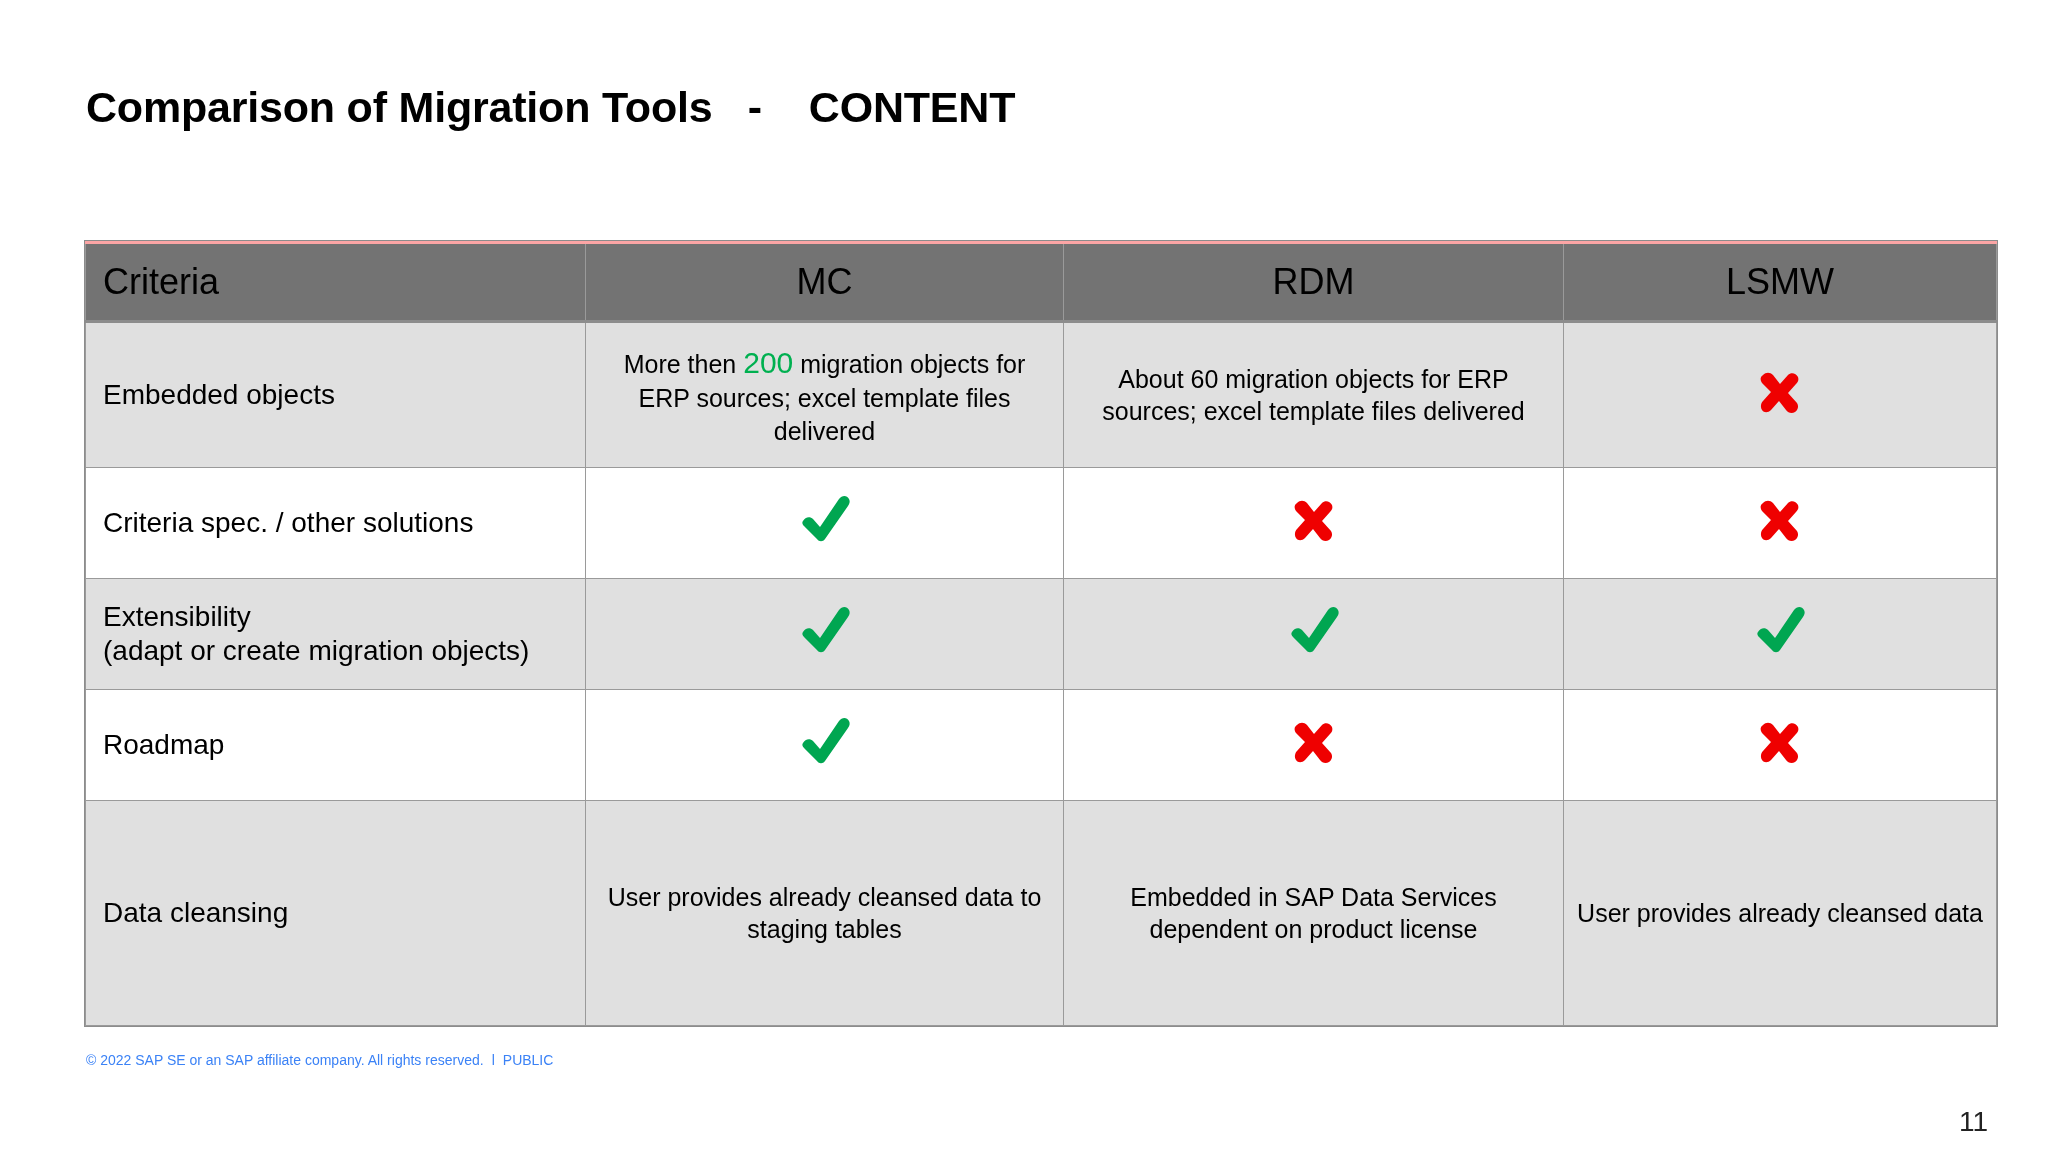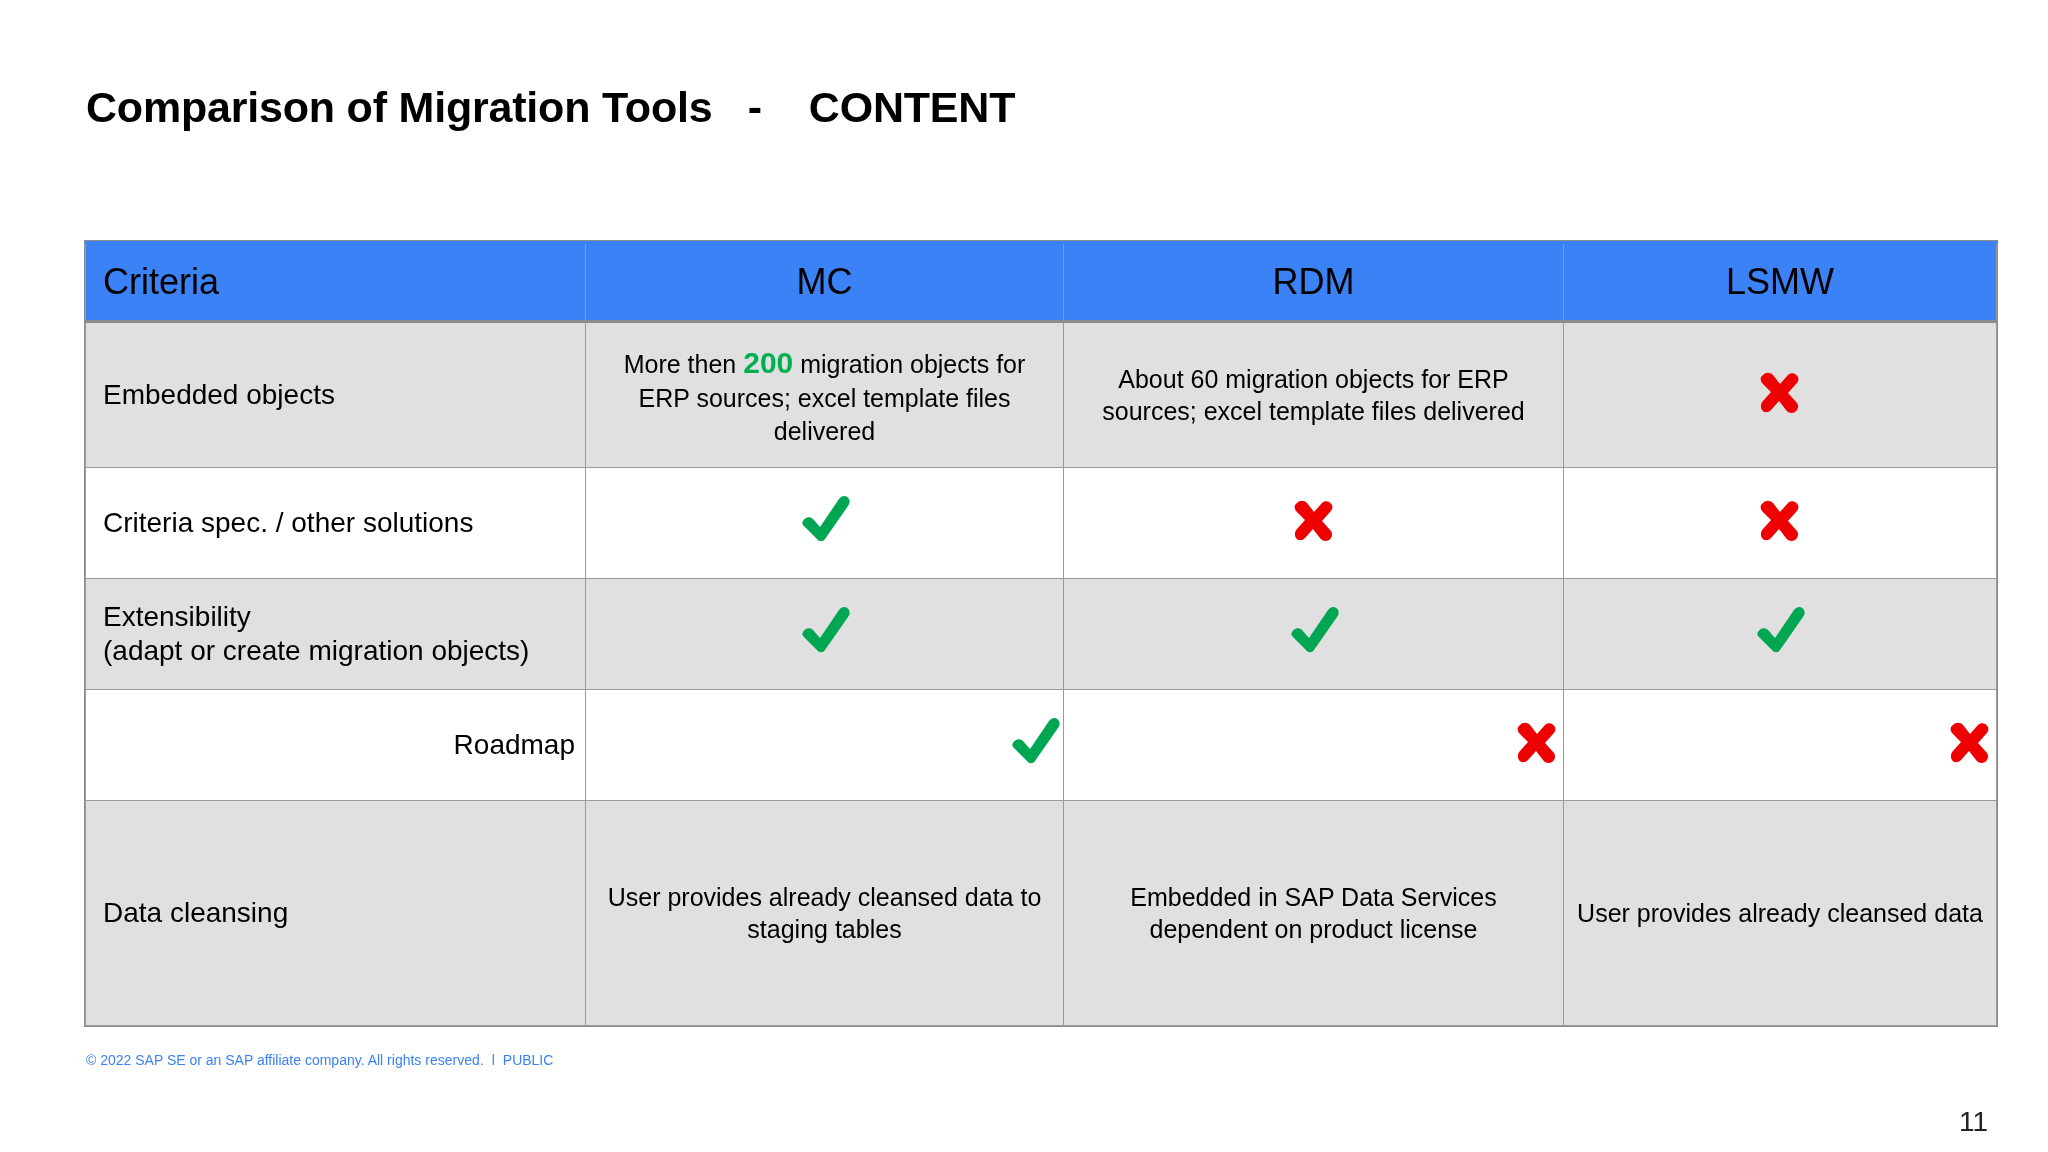"Criteria" .hdr-row th { background: #3b82f6 -> #737373; border-top: 3px solid #3b82f6 -> 3px solid #fca5a5 }
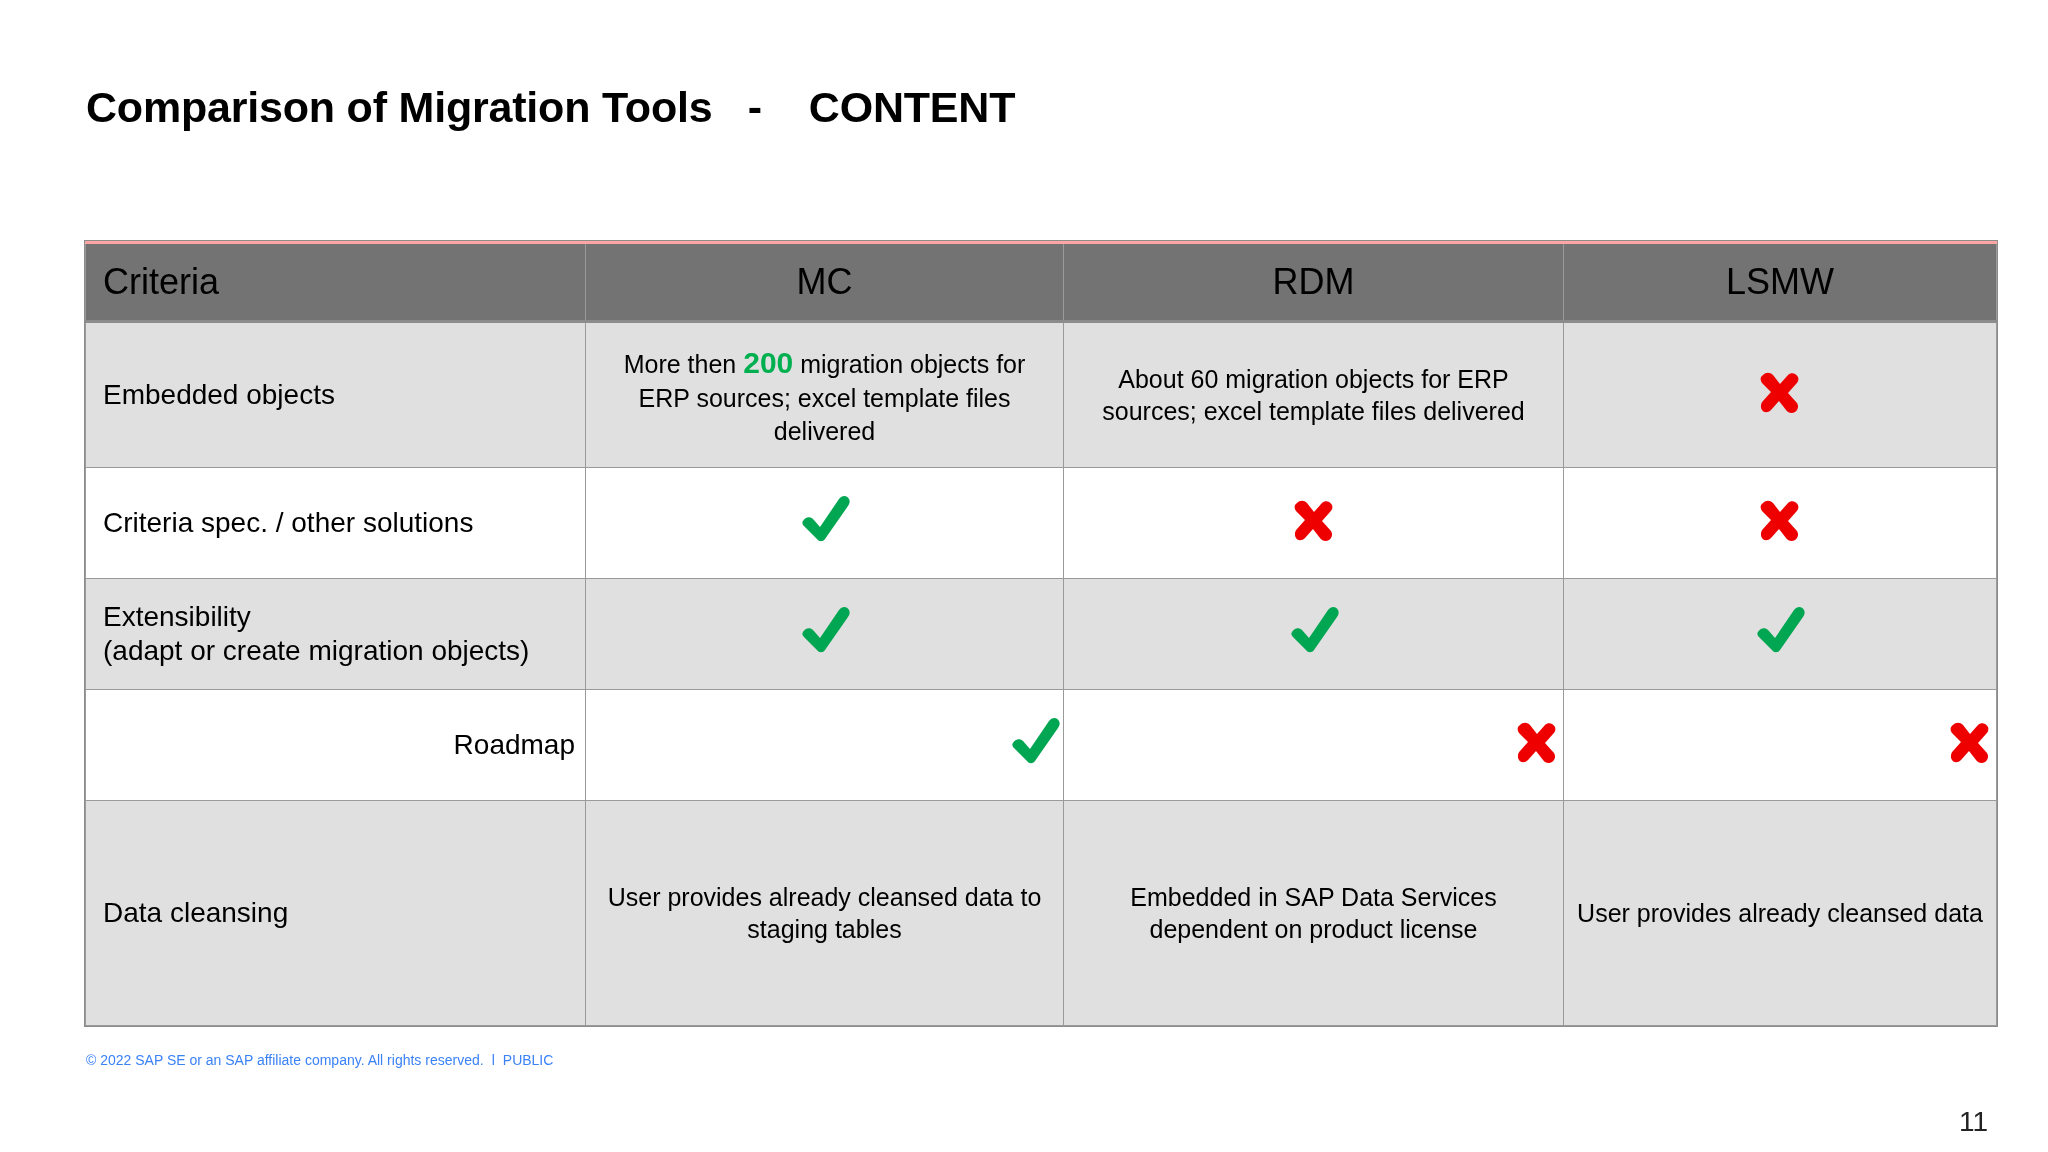"200" .hl-200 { font-weight: bold -> normal }
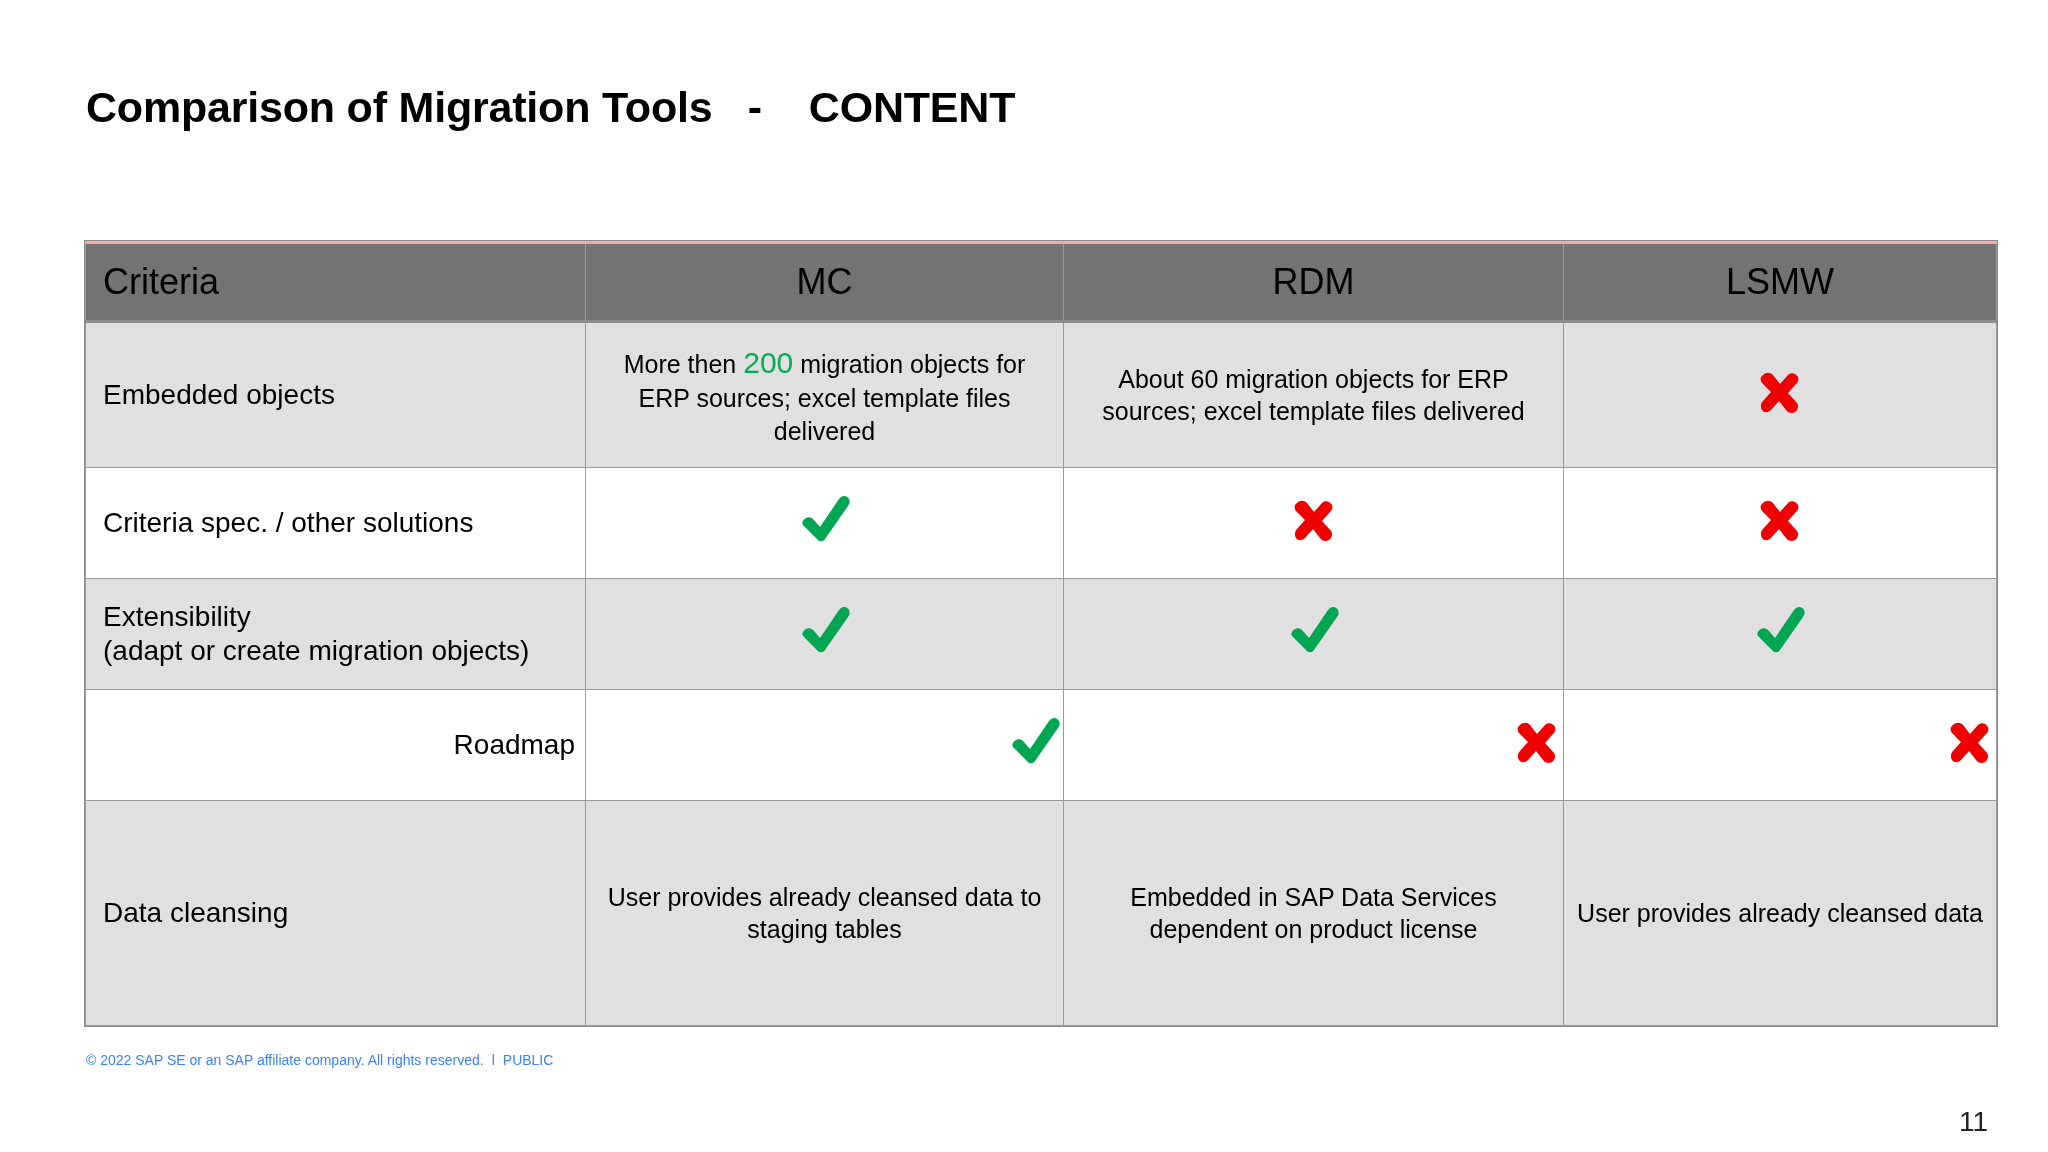"Roadmap" .r-h4 td { text-align: right -> none }
